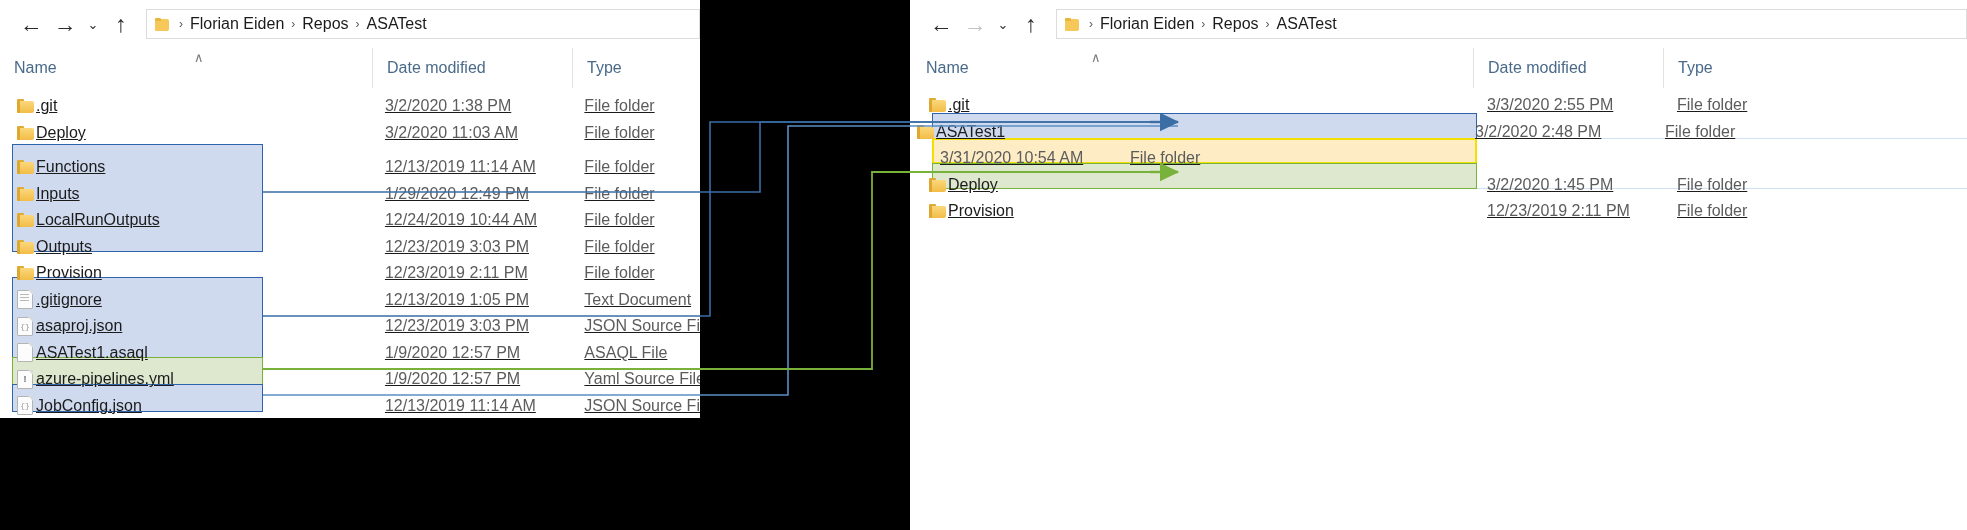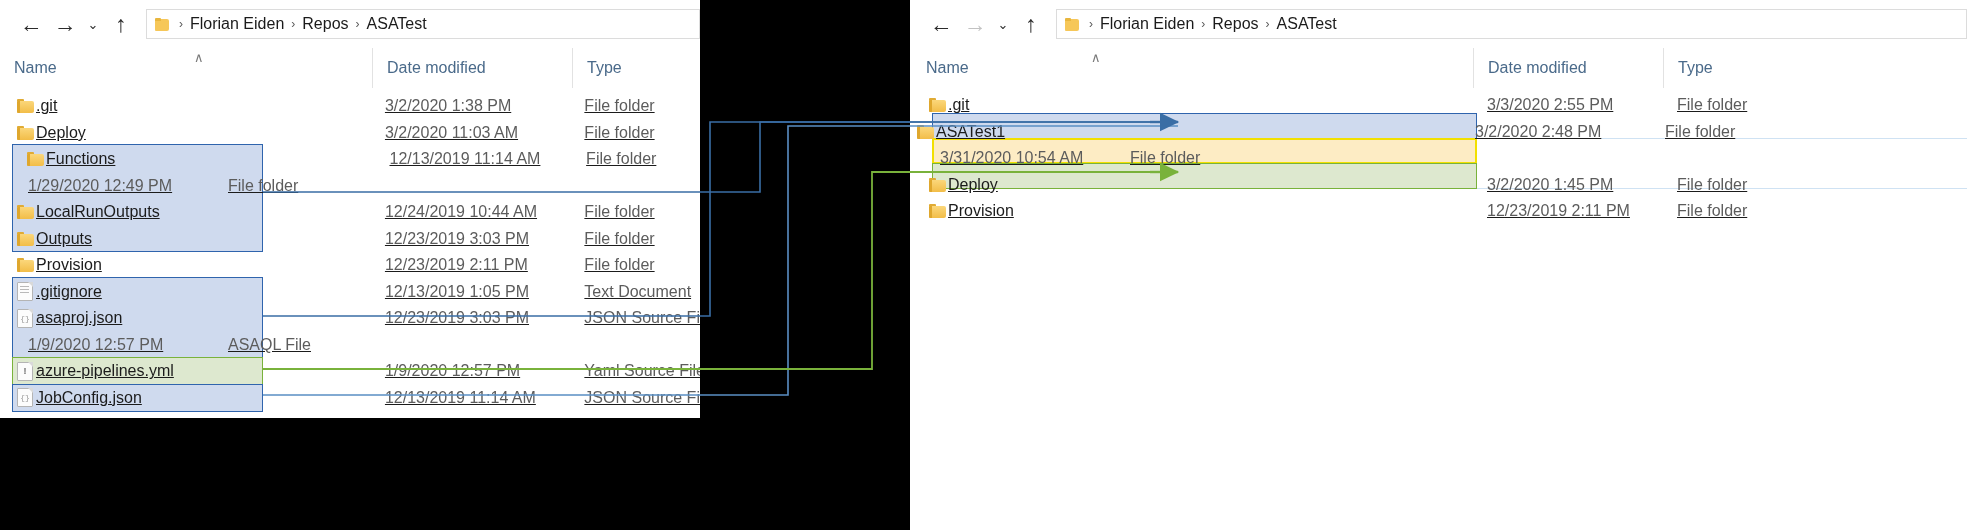"Functions" div.row { margin-top: none -> 8px; padding-left: 24px -> 14px }
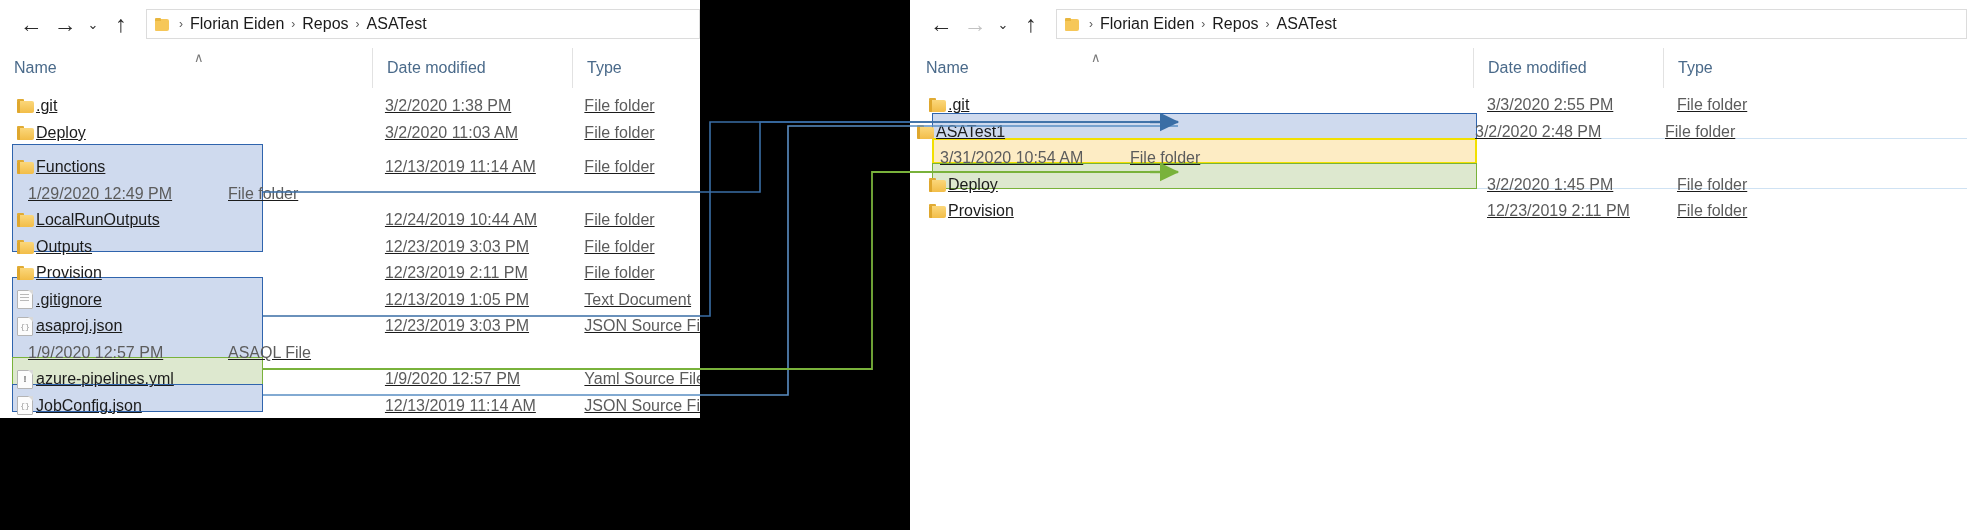"Inputs" div.cell { html: none -> <div> <span> <span> <span></span> <span></span> <span></span> </span> </span> <span>Inputs</span> </div> }
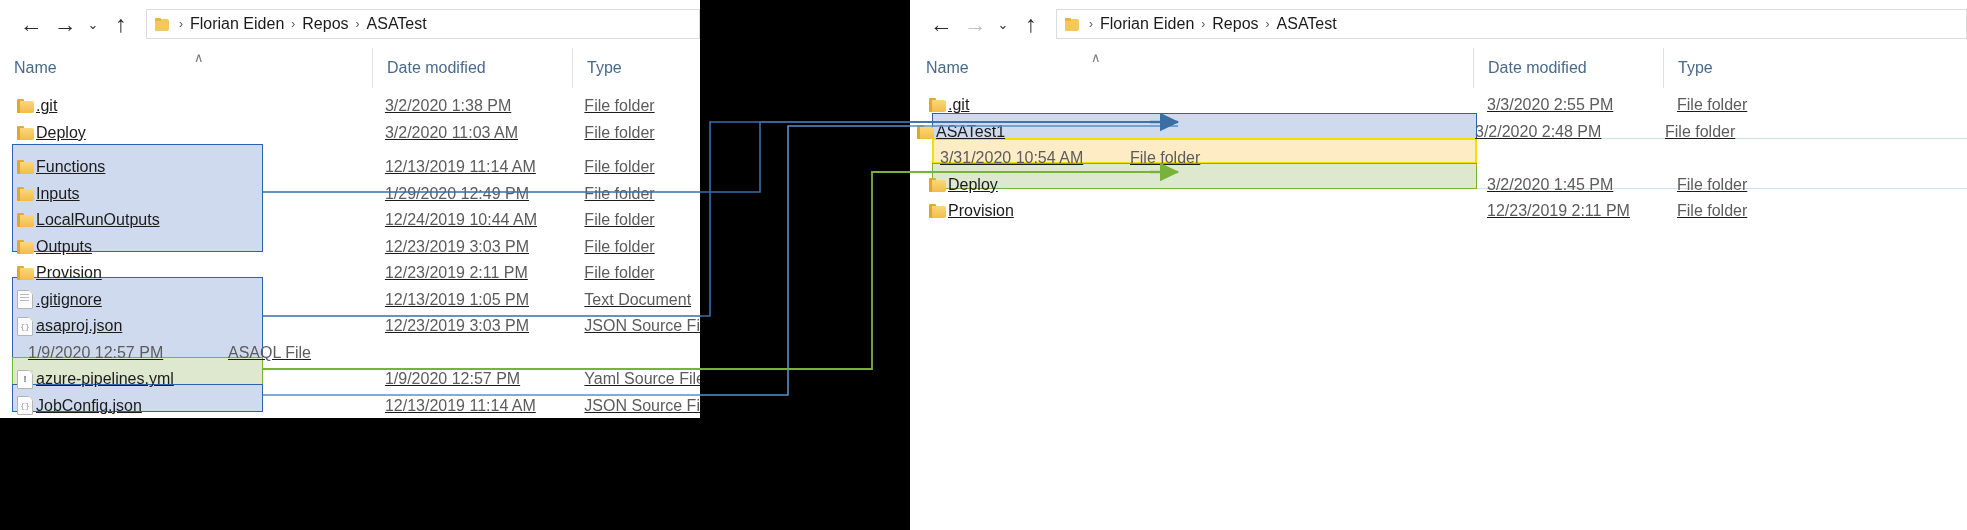"ASATest1.asaql" div.cell { html: none -> <div> <span> <span></span> </span> <span>ASATest1.asaql</span> </div> }
